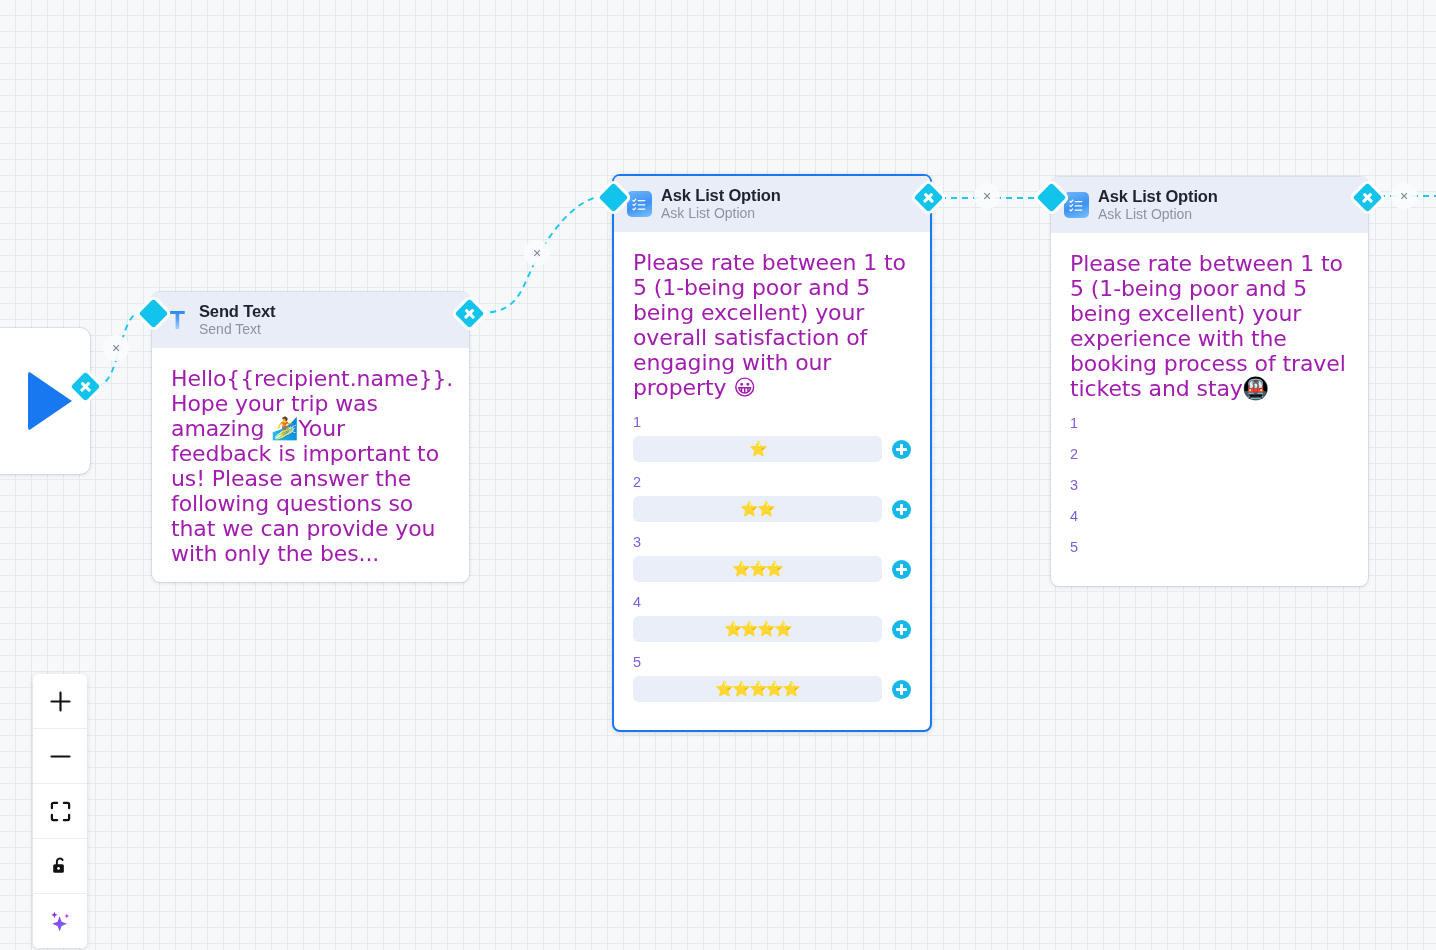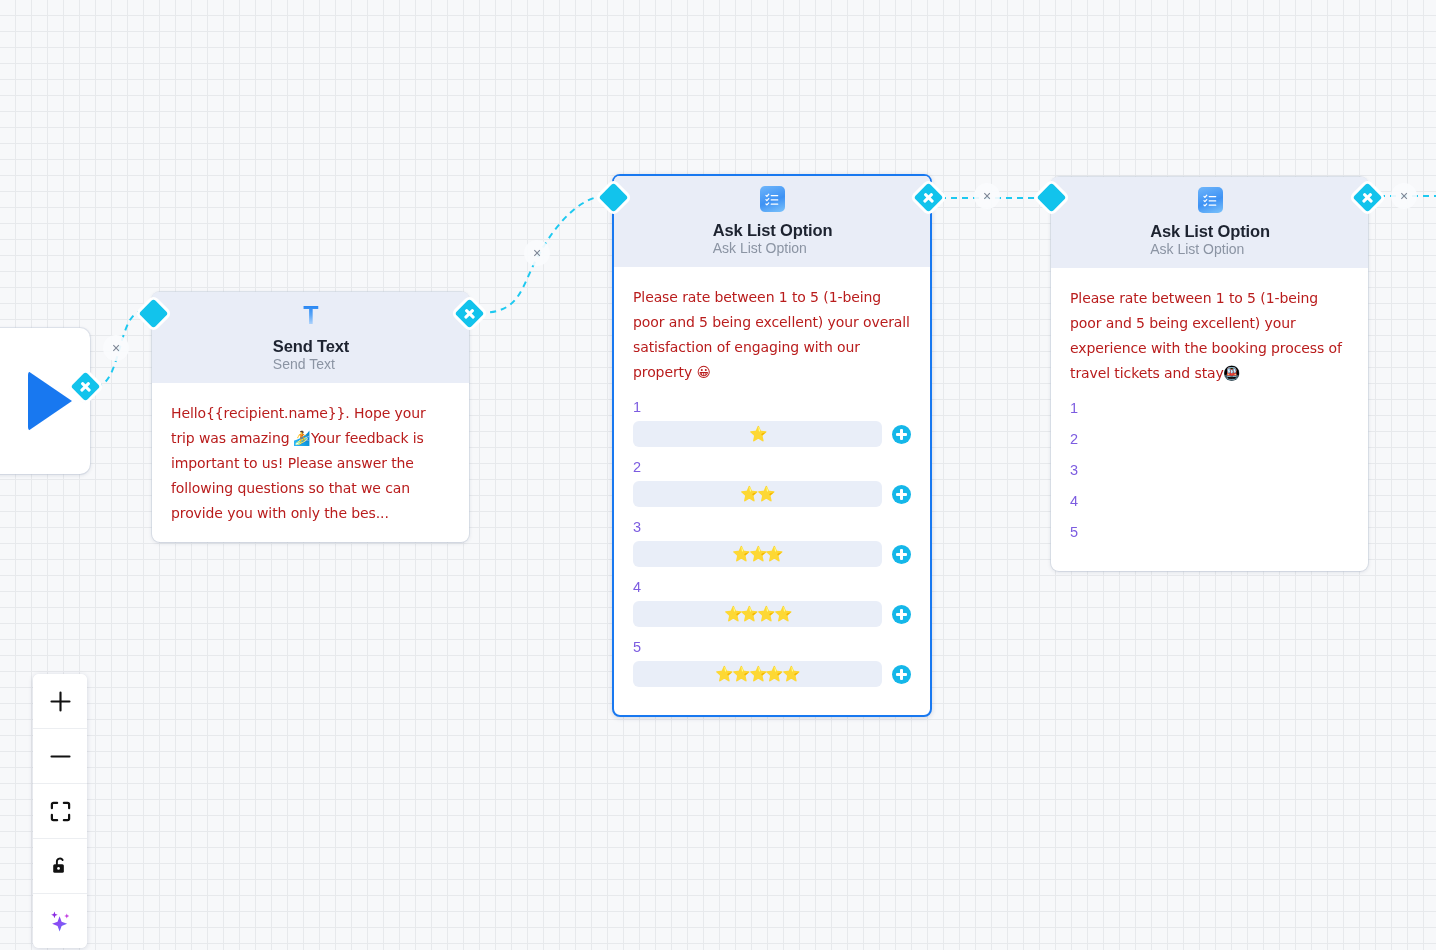"Ask List Option" .node-header { flex-direction: column -> none }
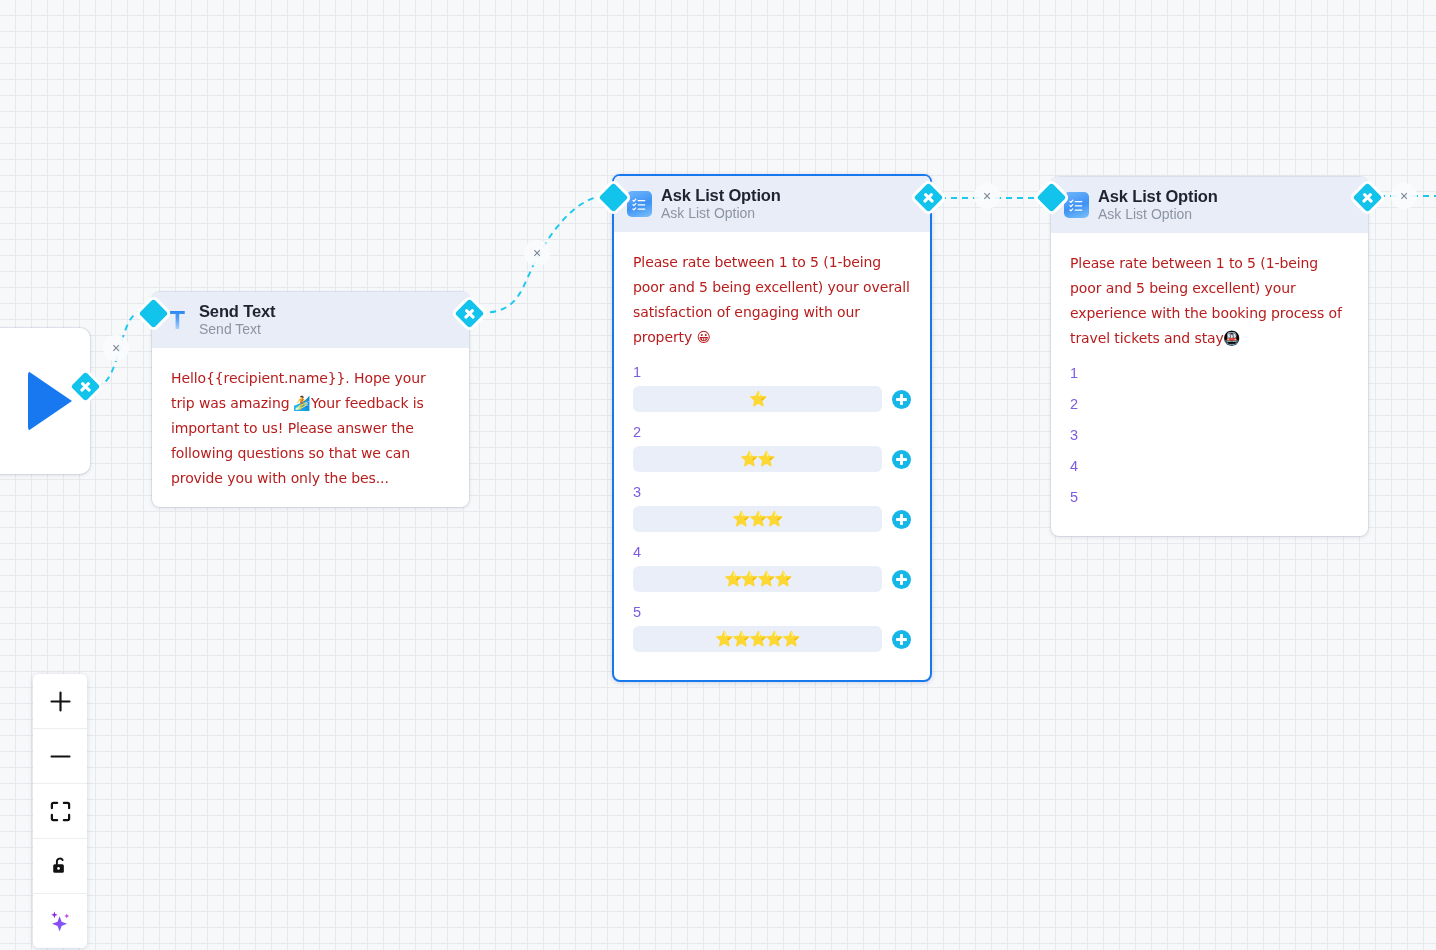"Please rate between 1 to" .node-text { color: #b91c1c -> #a21caf; font-size: 14px -> 22px }
